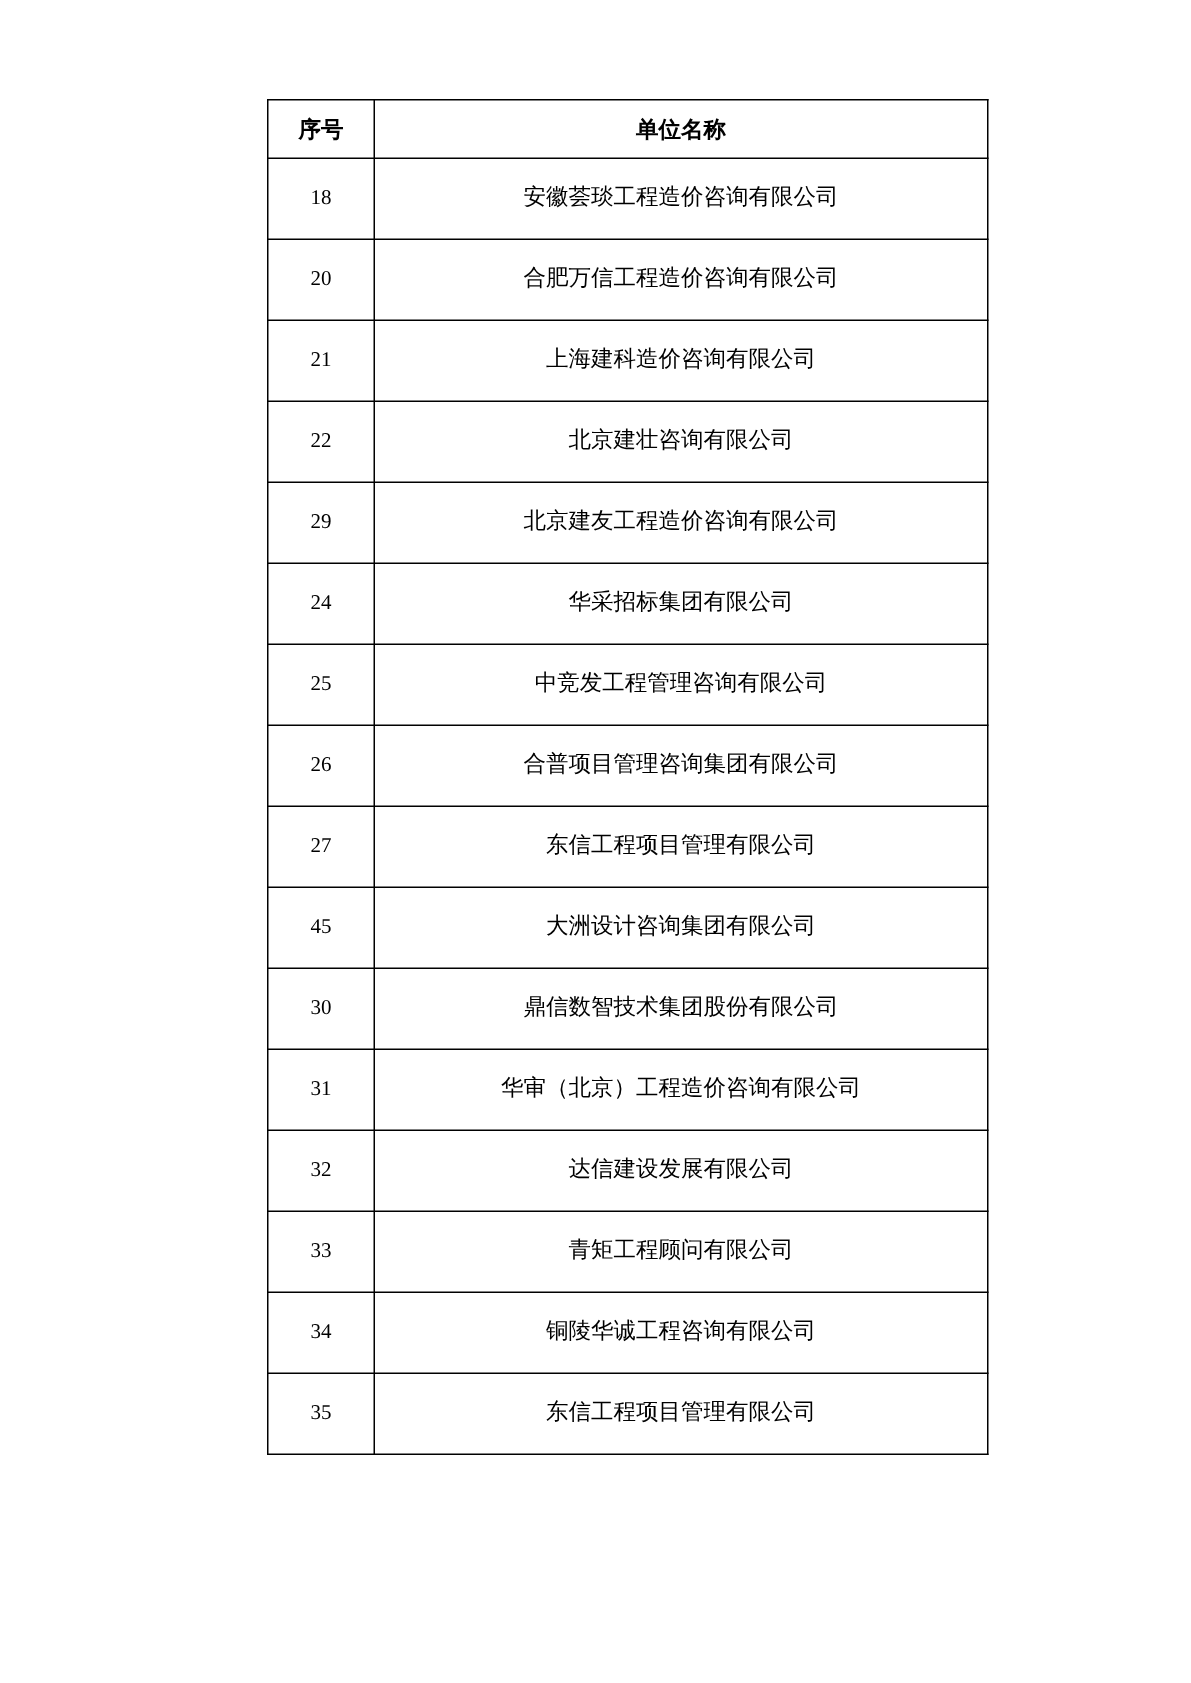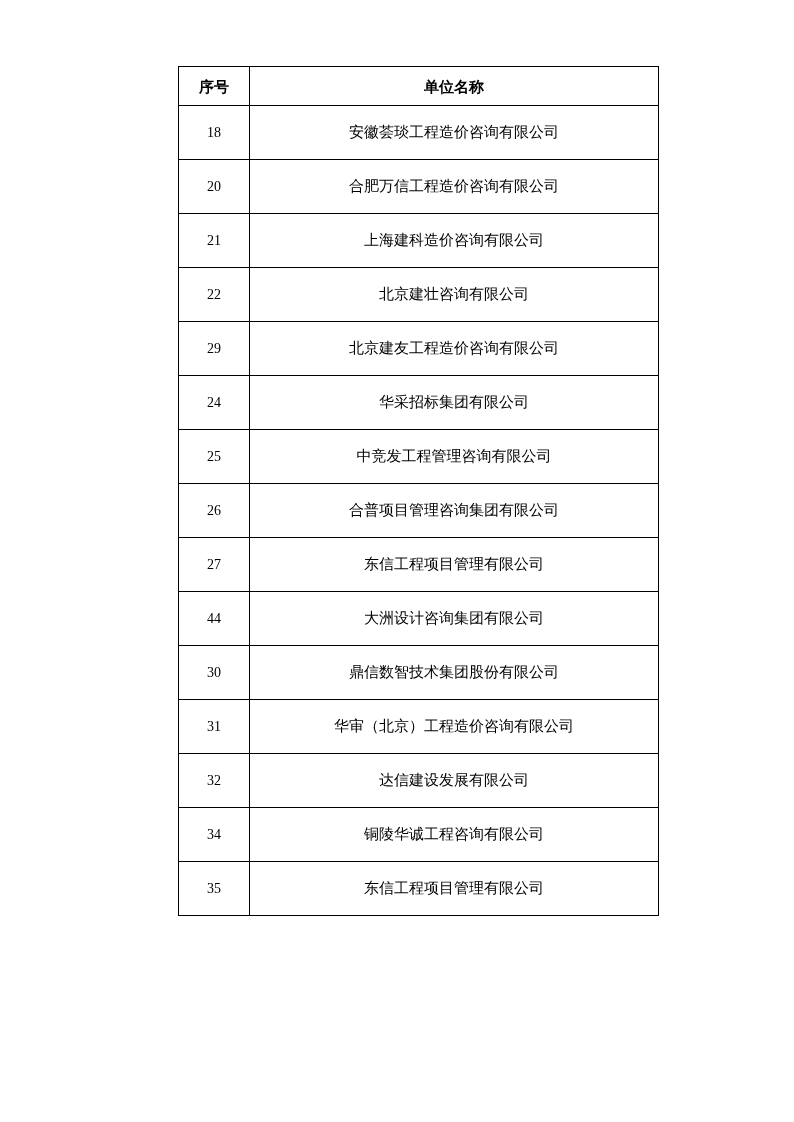"44" td.idx { text: 44 -> 45 }
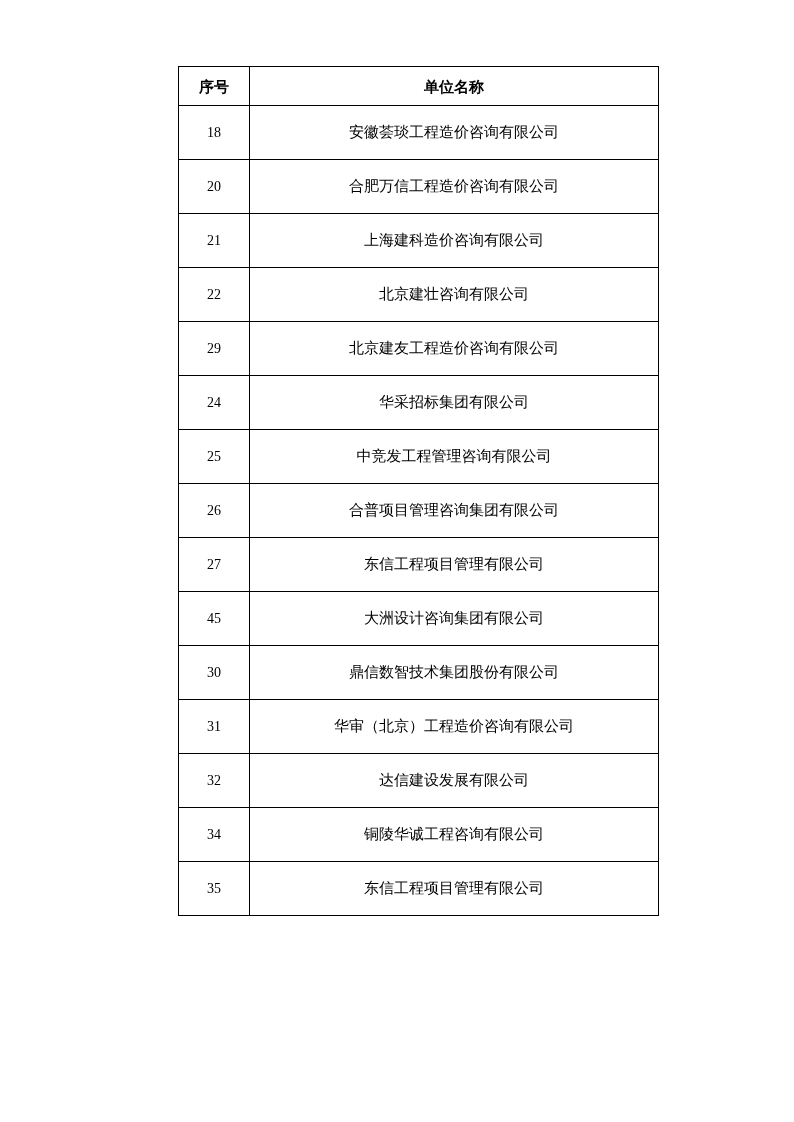"33" tr { html: none -> <tr> <td>33</td> <td>青矩工程顾问有限公司</td> </tr> }
